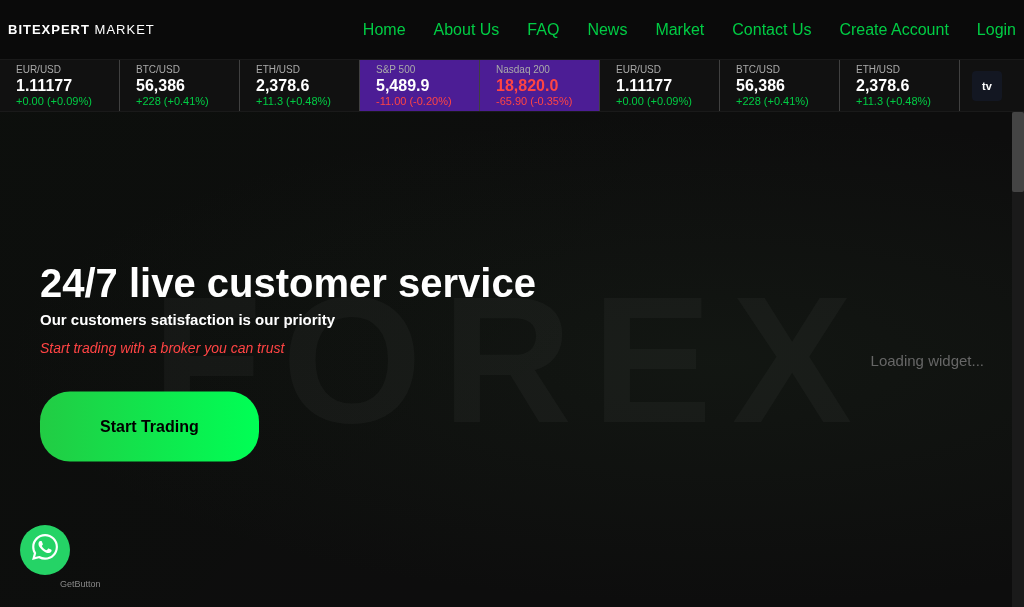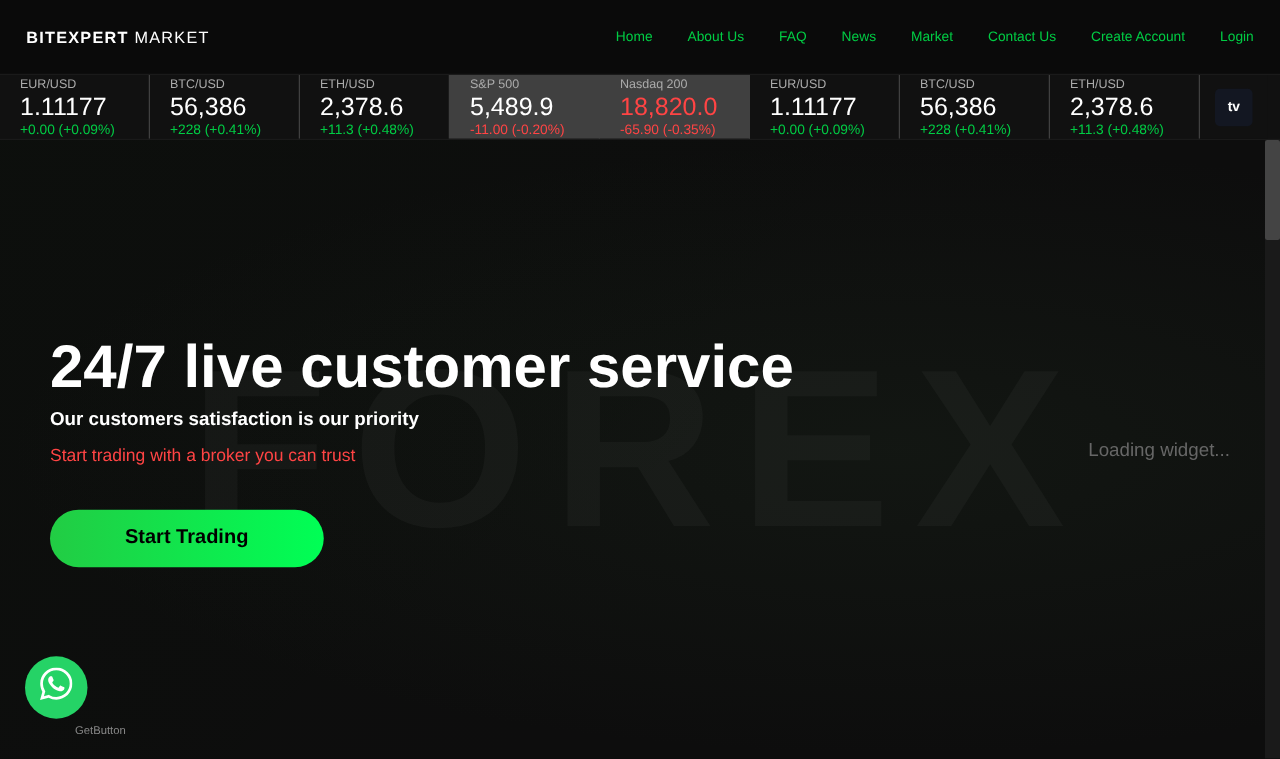"BITEXPERT MARKET" .header { padding: 0 21px -> 0 8px }
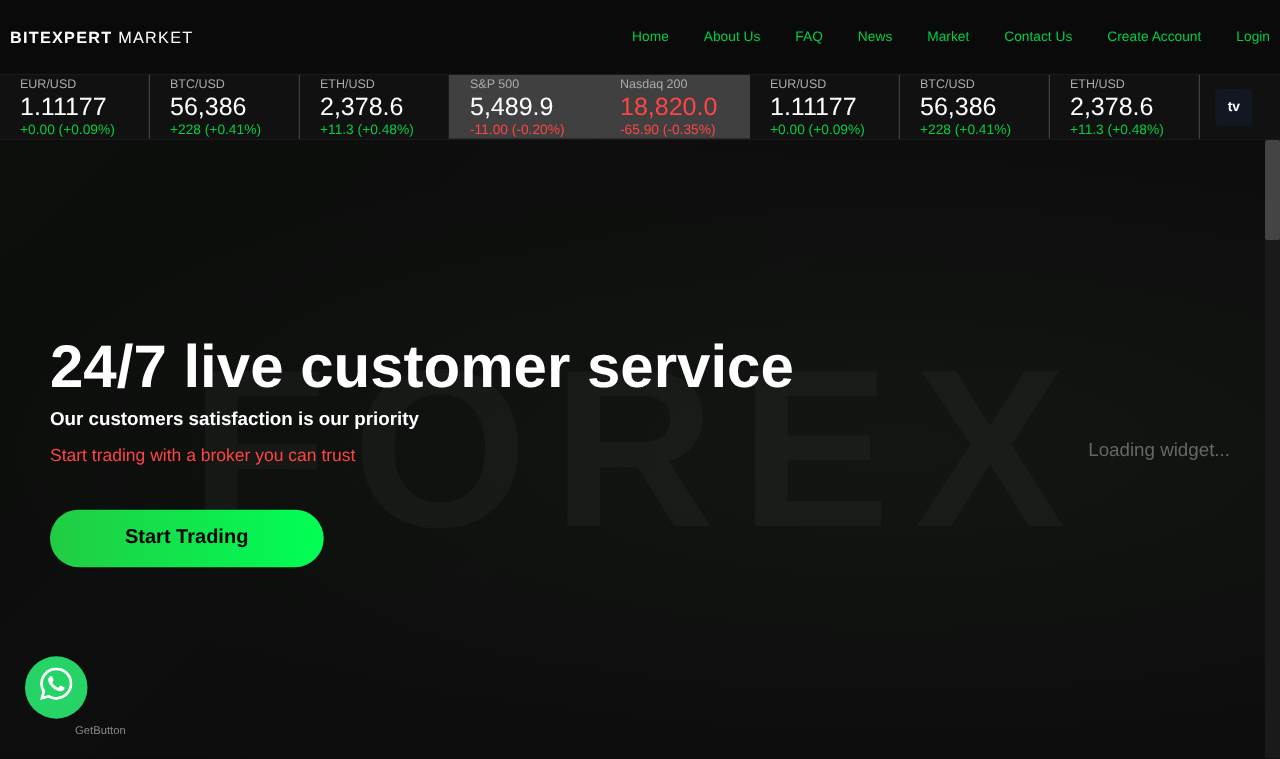"Home" .nav a { font-size: 11px -> 16px }
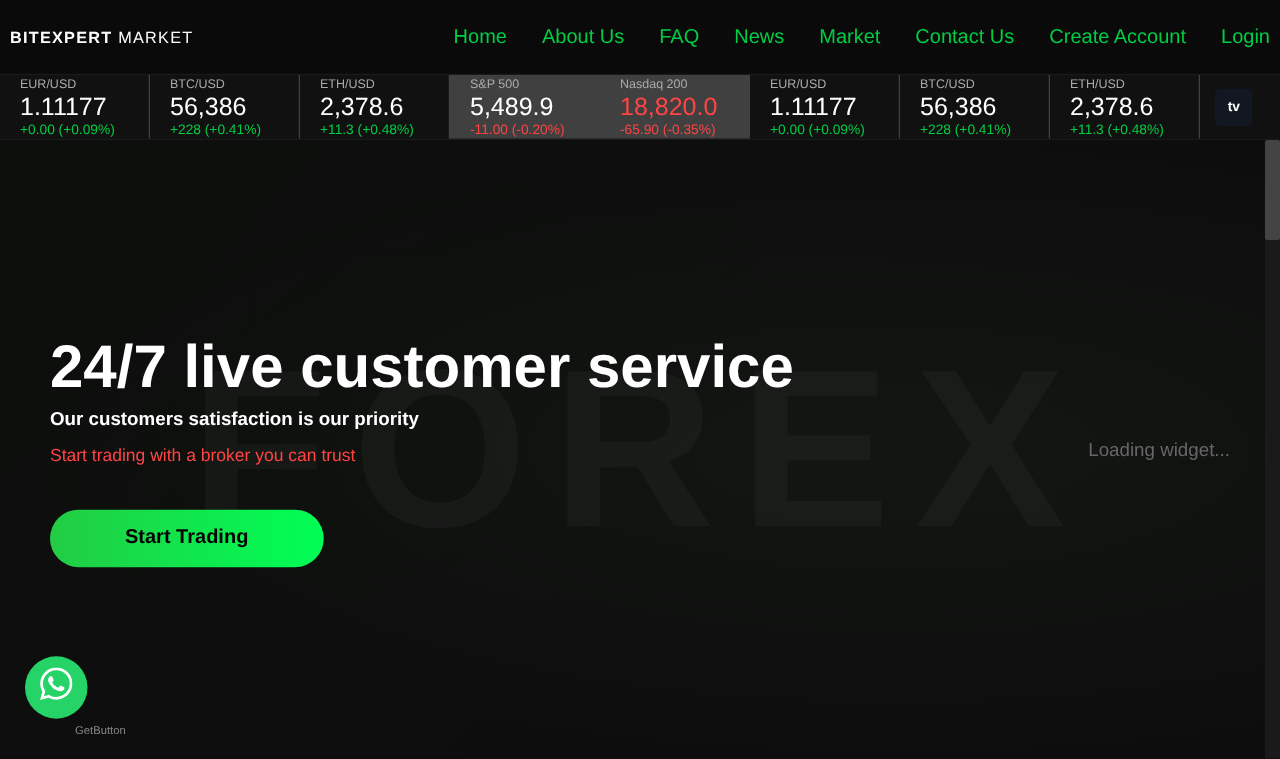"S&P 500" .ticker-item.red-bg { background-color: #404040 -> #4c1d95 }
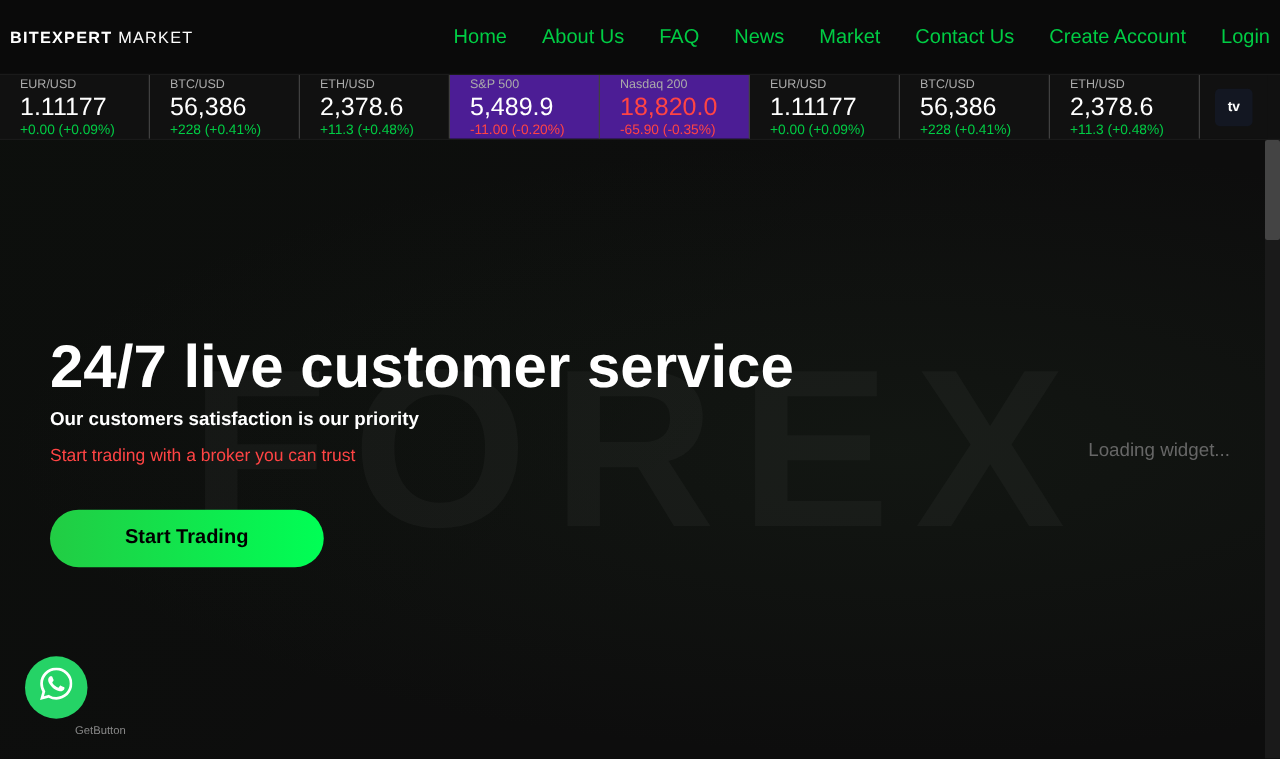"1.11177" .ticker-value { font-size: 20px -> 16px; font-weight: normal -> bold }
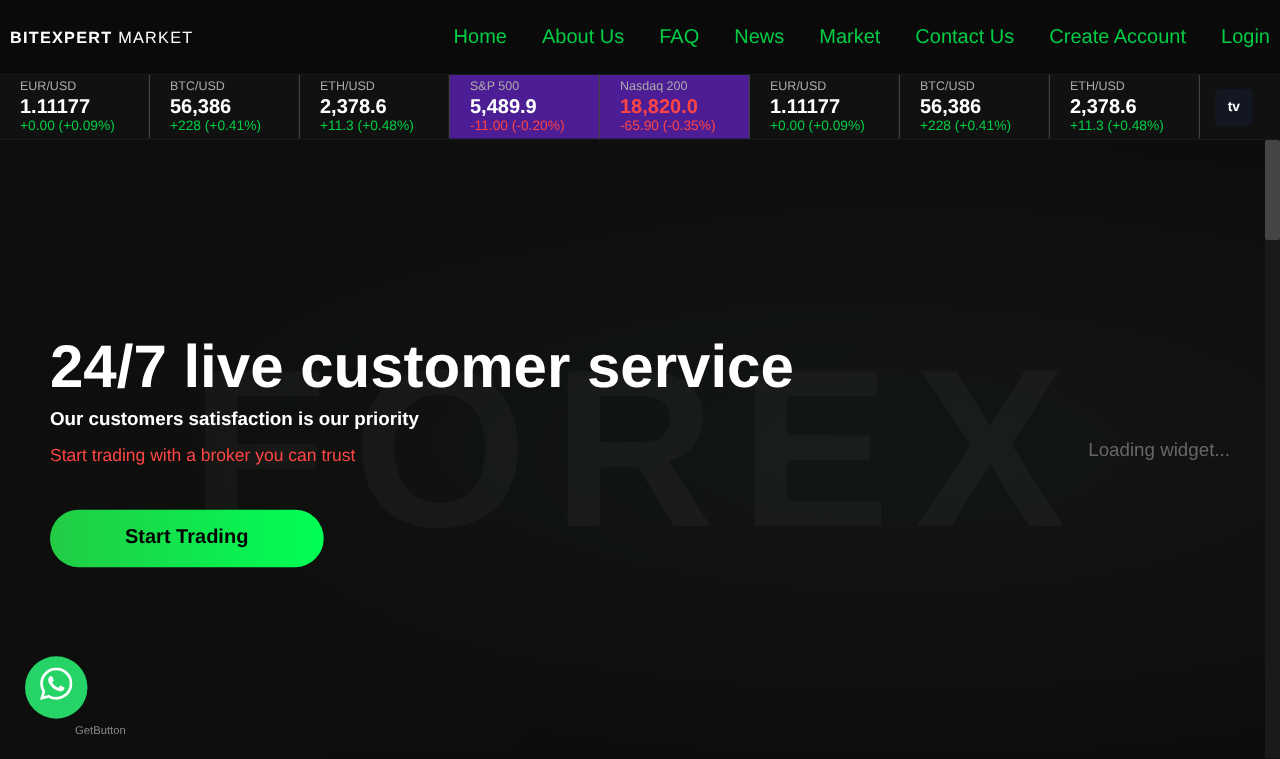"24/7 live customer service" .hero-title { font-size: 48px -> 40px }
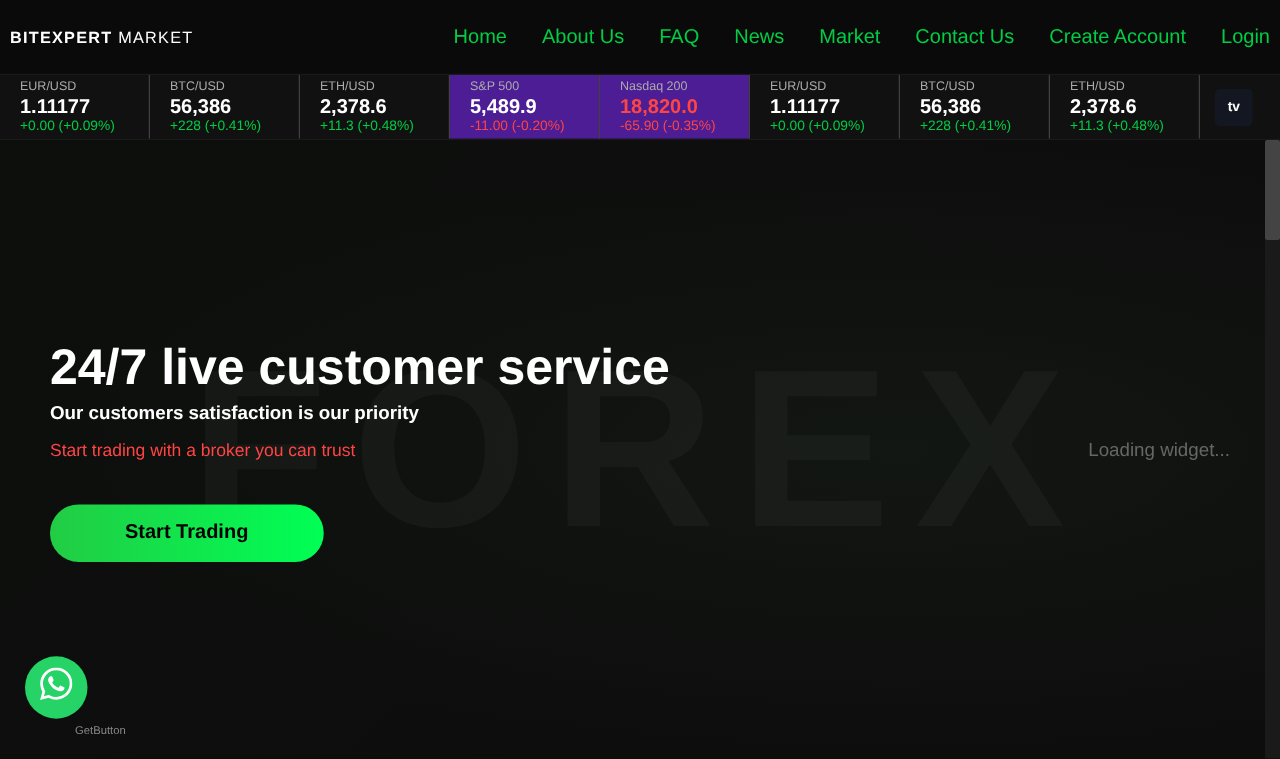"Start trading with a broker" .hero-tagline { font-style: none -> italic }
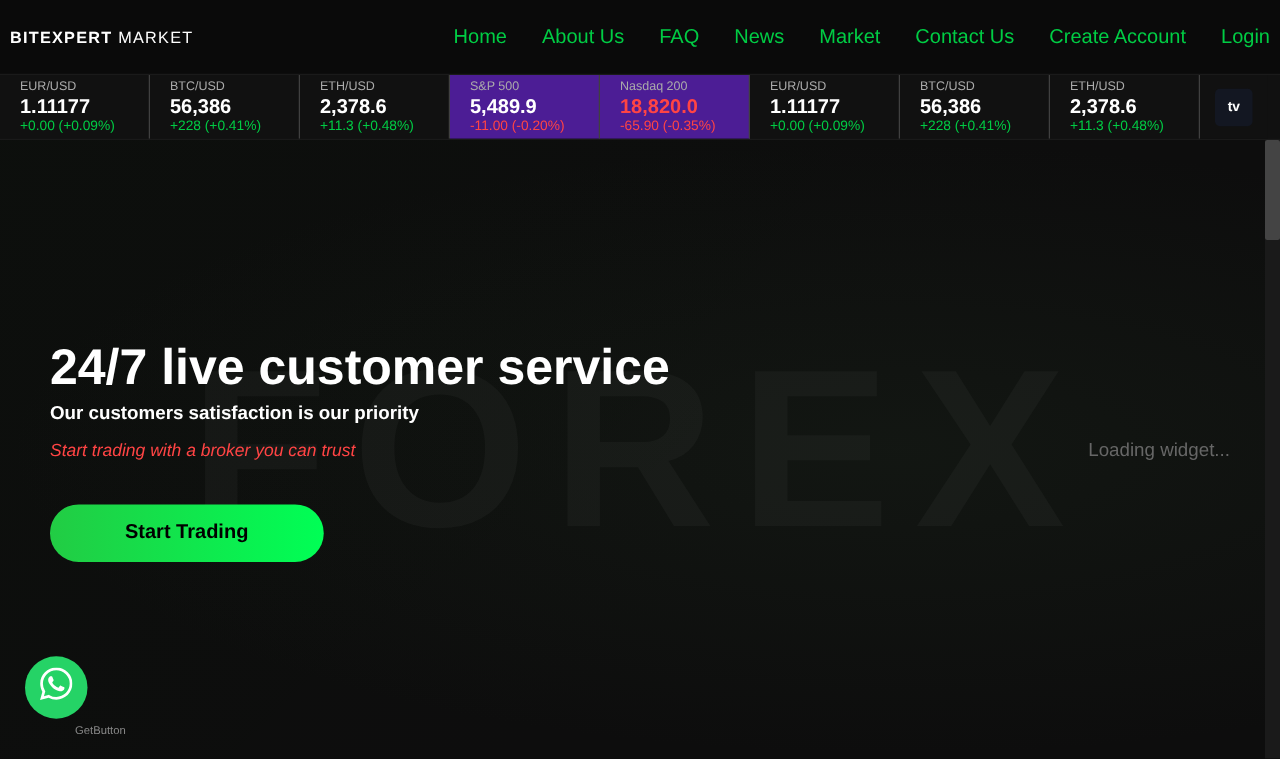"Start Trading" .start-trading-btn { padding: 14px 60px -> 26px 60px }
